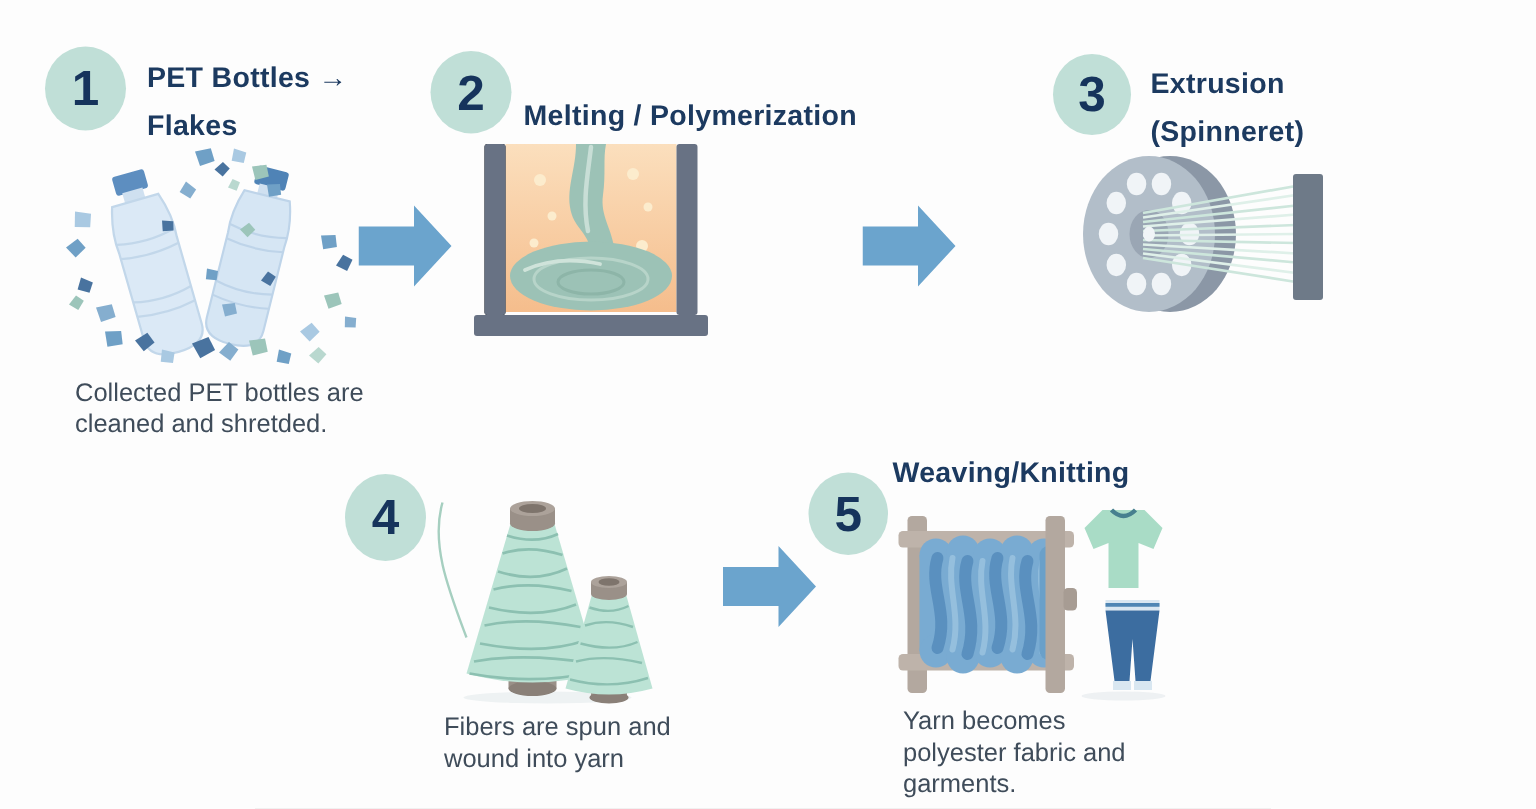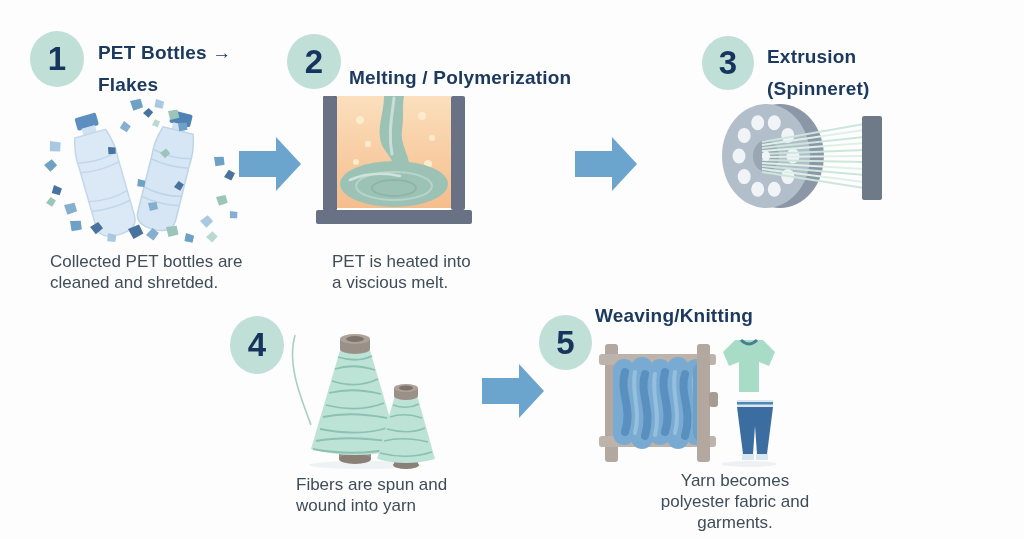"PET is heated into" div.caption { html: <div>PET is heated into a viscious melt.</div> -> none }
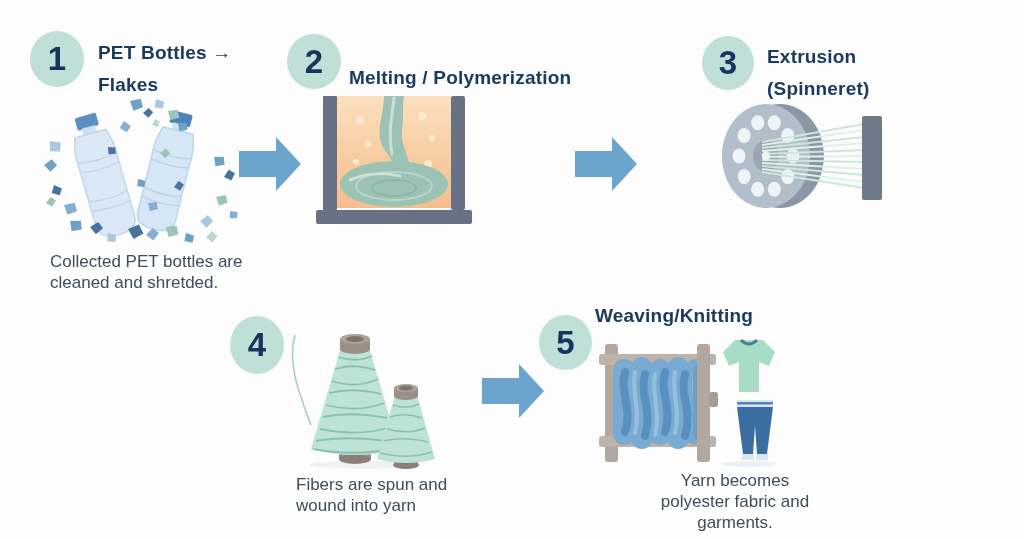"Yarn becomes" .c5 { left: 635px -> 602px; text-align: center -> none }
